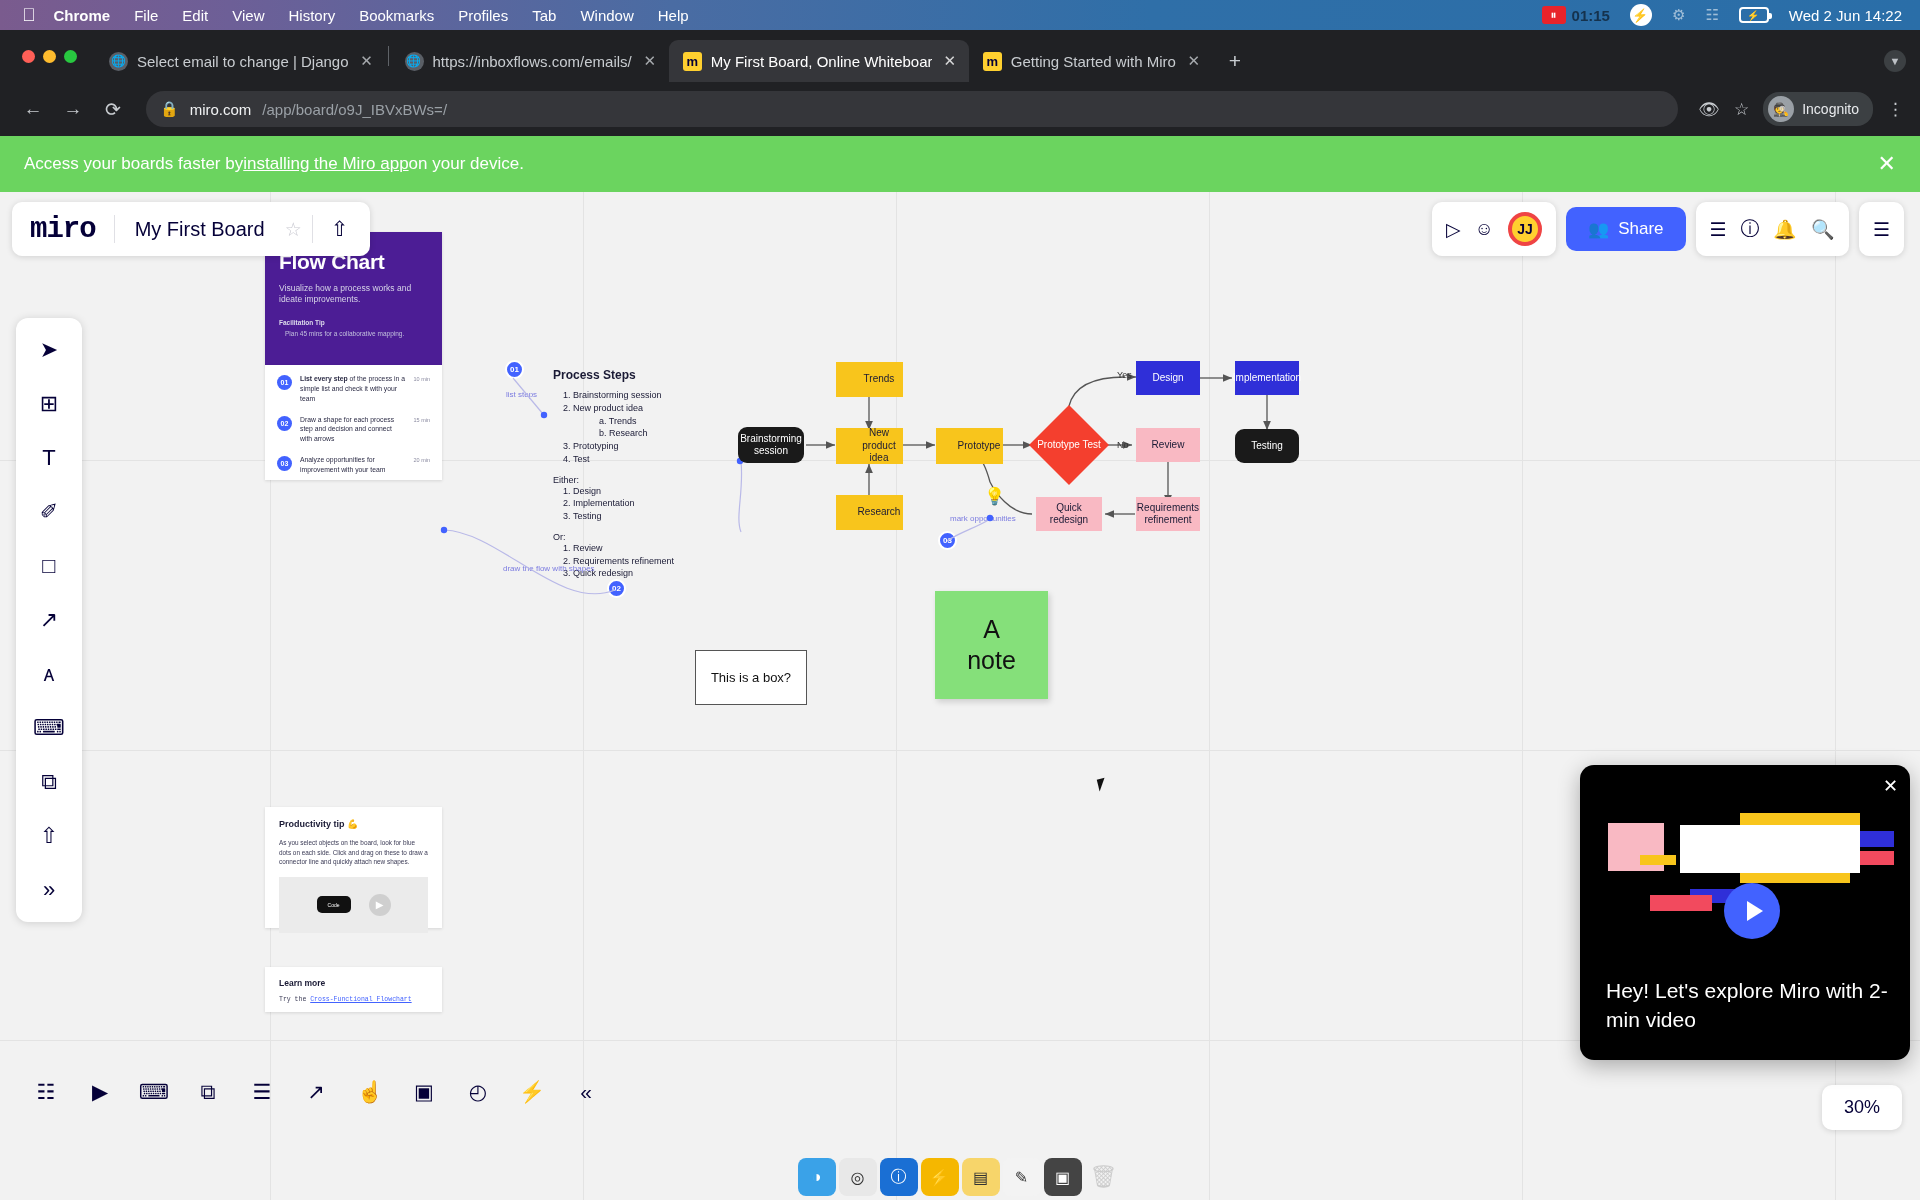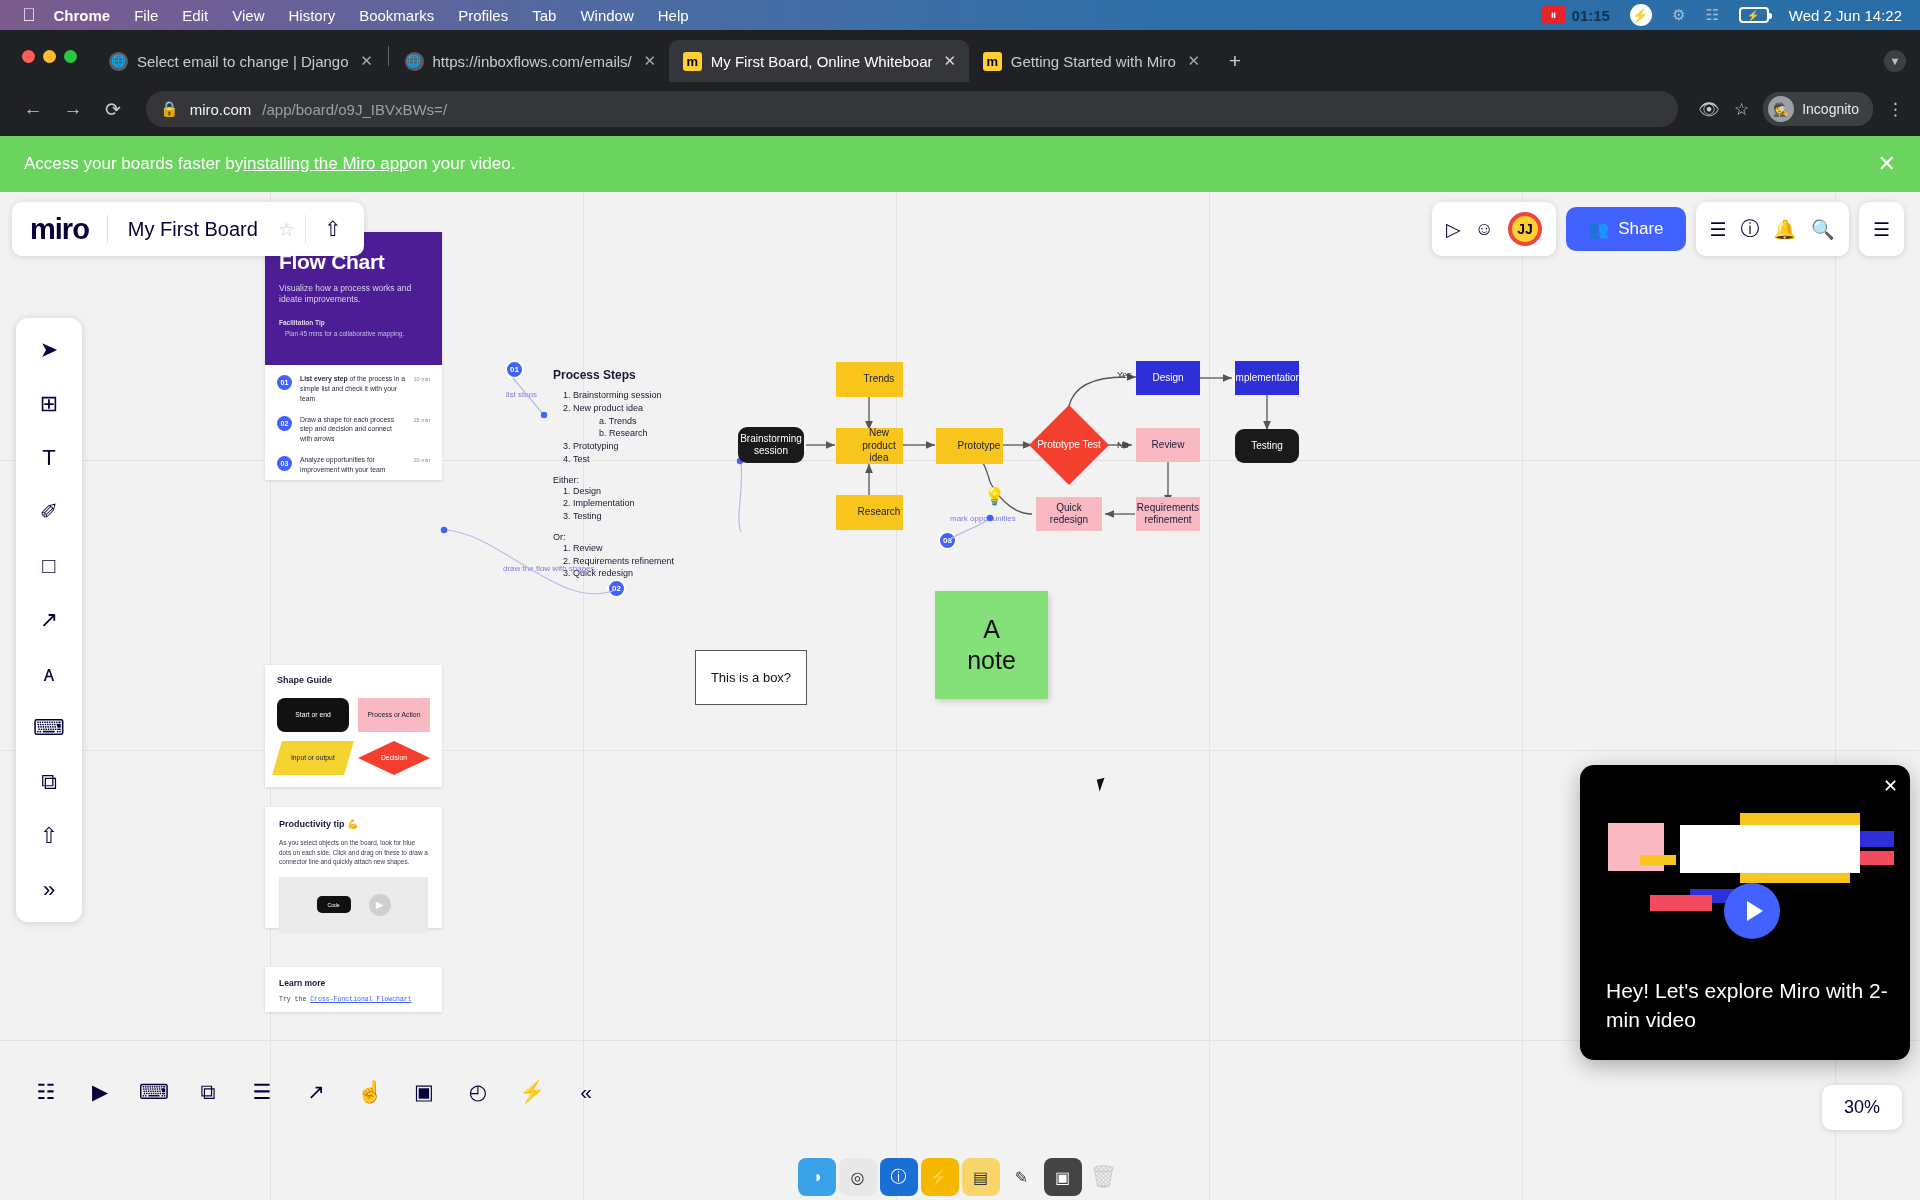"on your video." span { text: video -> device }
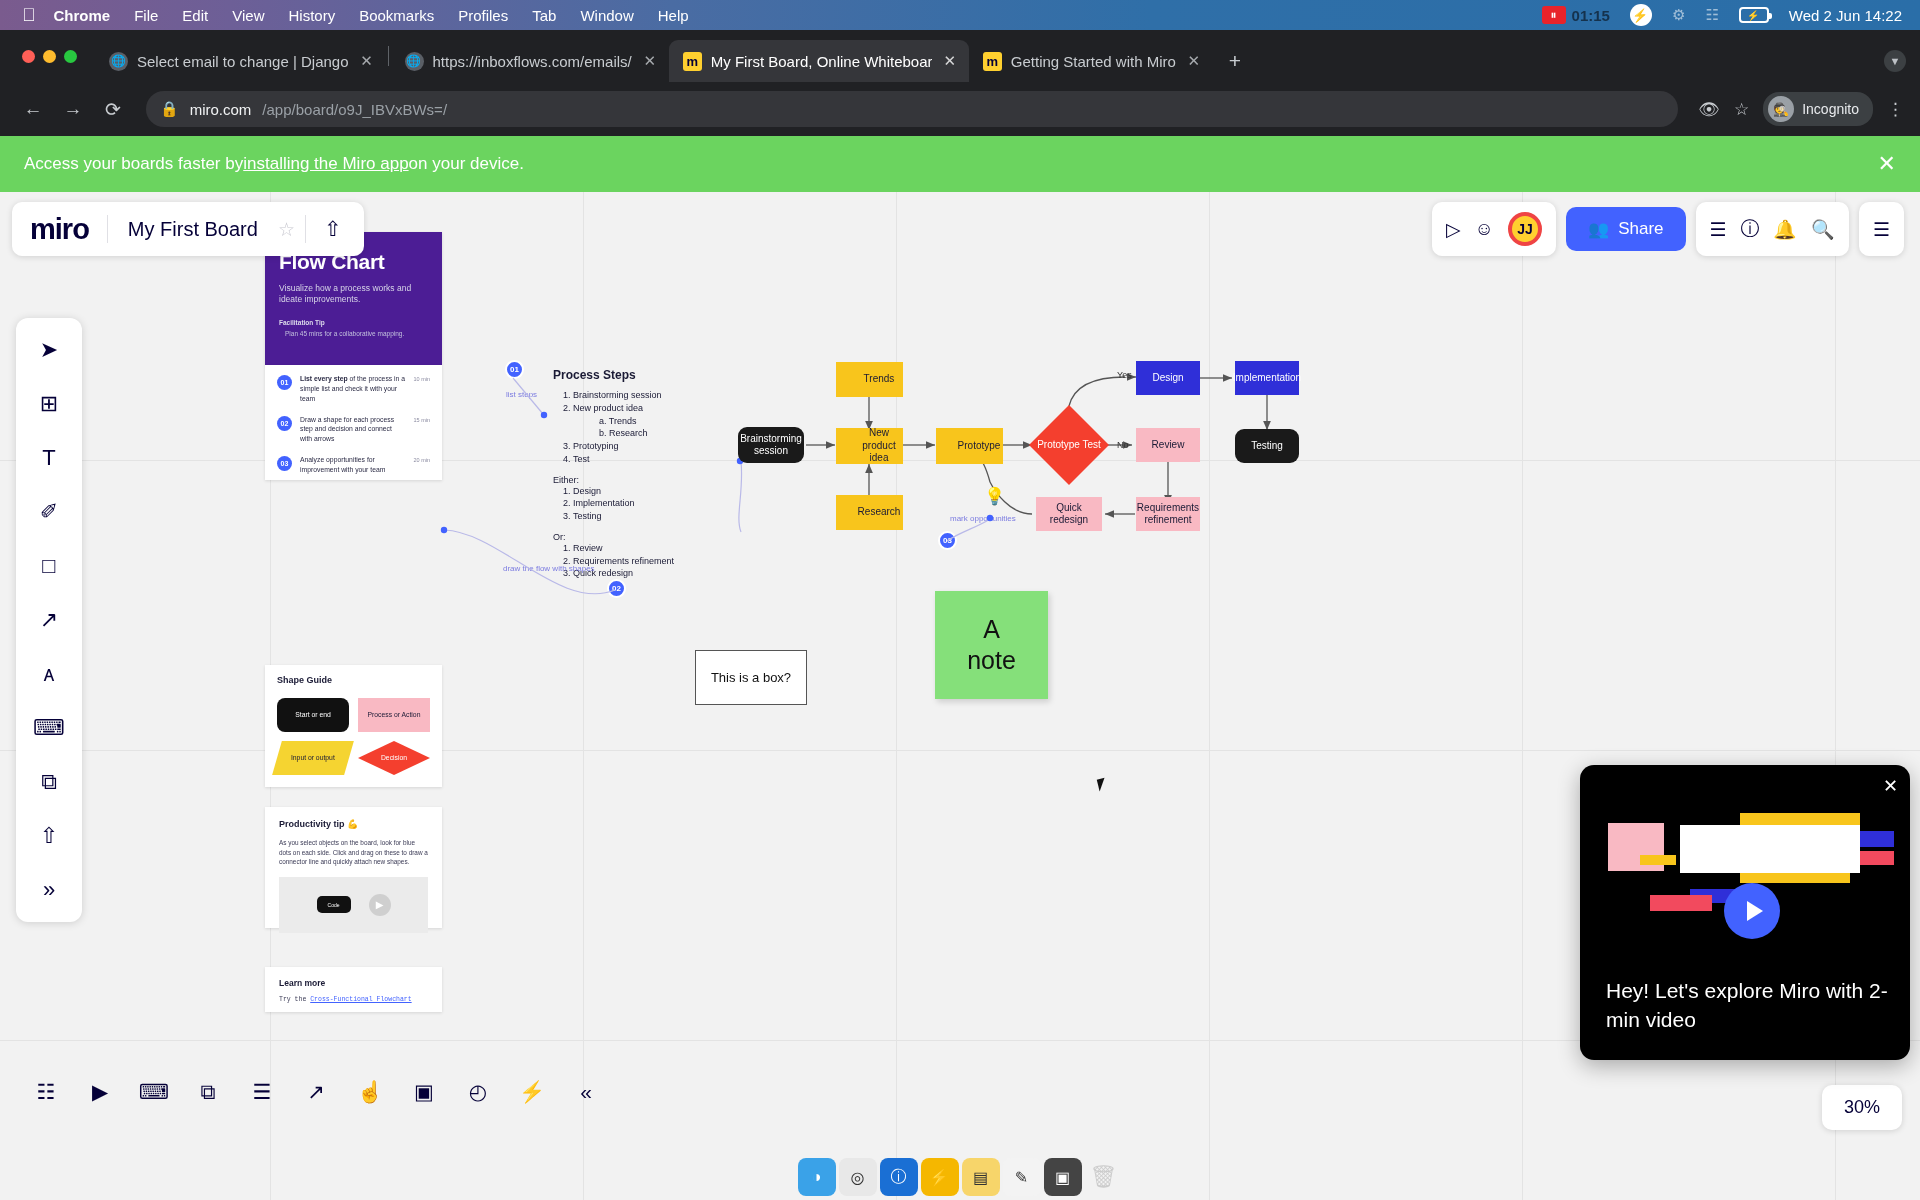"miro" .miro-logo { font-family: none -> Liberation Mono, monospace }
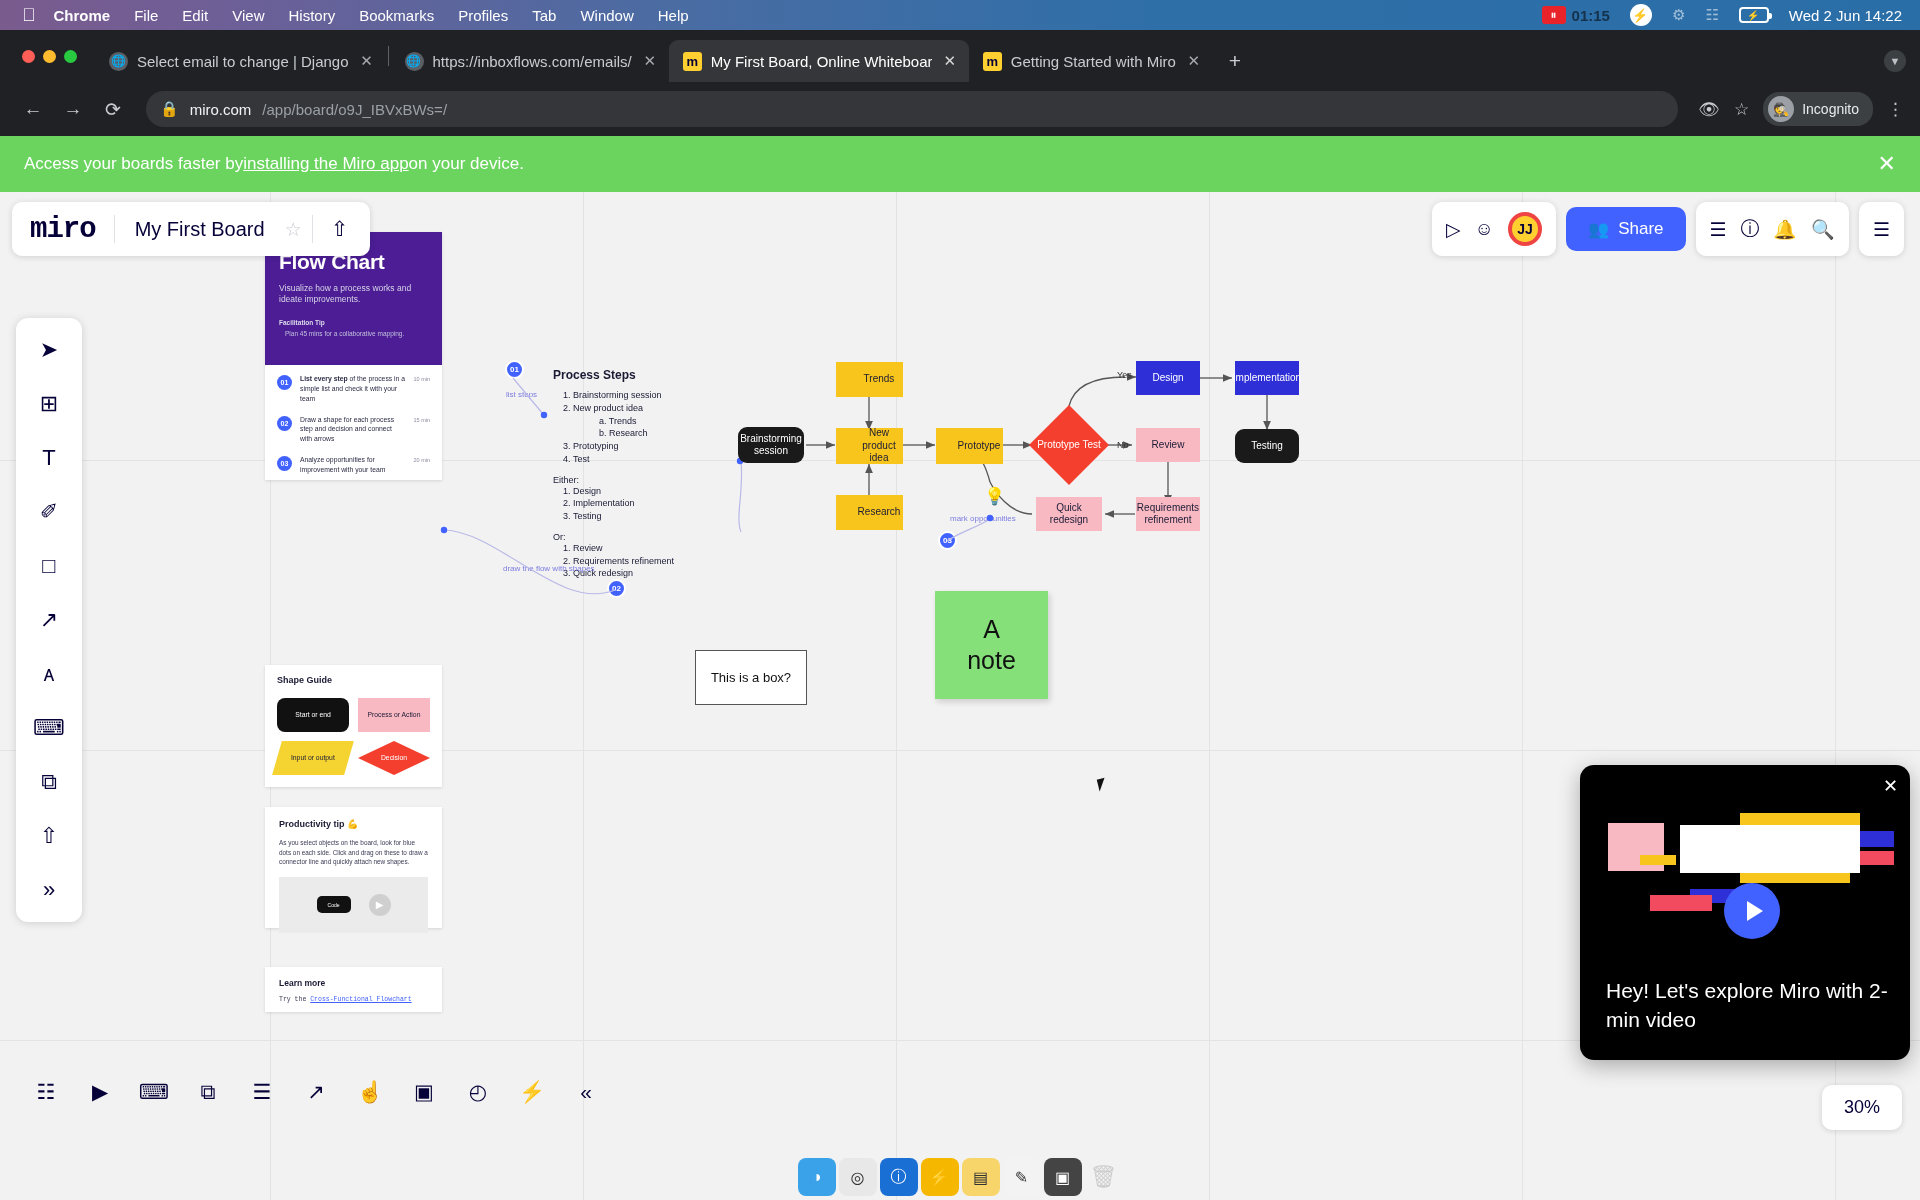"Shape Guide" div.card { html: <div> <h3>Shape Guide</h3> <div> <div>Start or end</div> <div>Process or Action</div> <div> <span>Input or output</span> </div> <div> <span></span> <span>Decision</span> </div> </div> </div> -> none }
